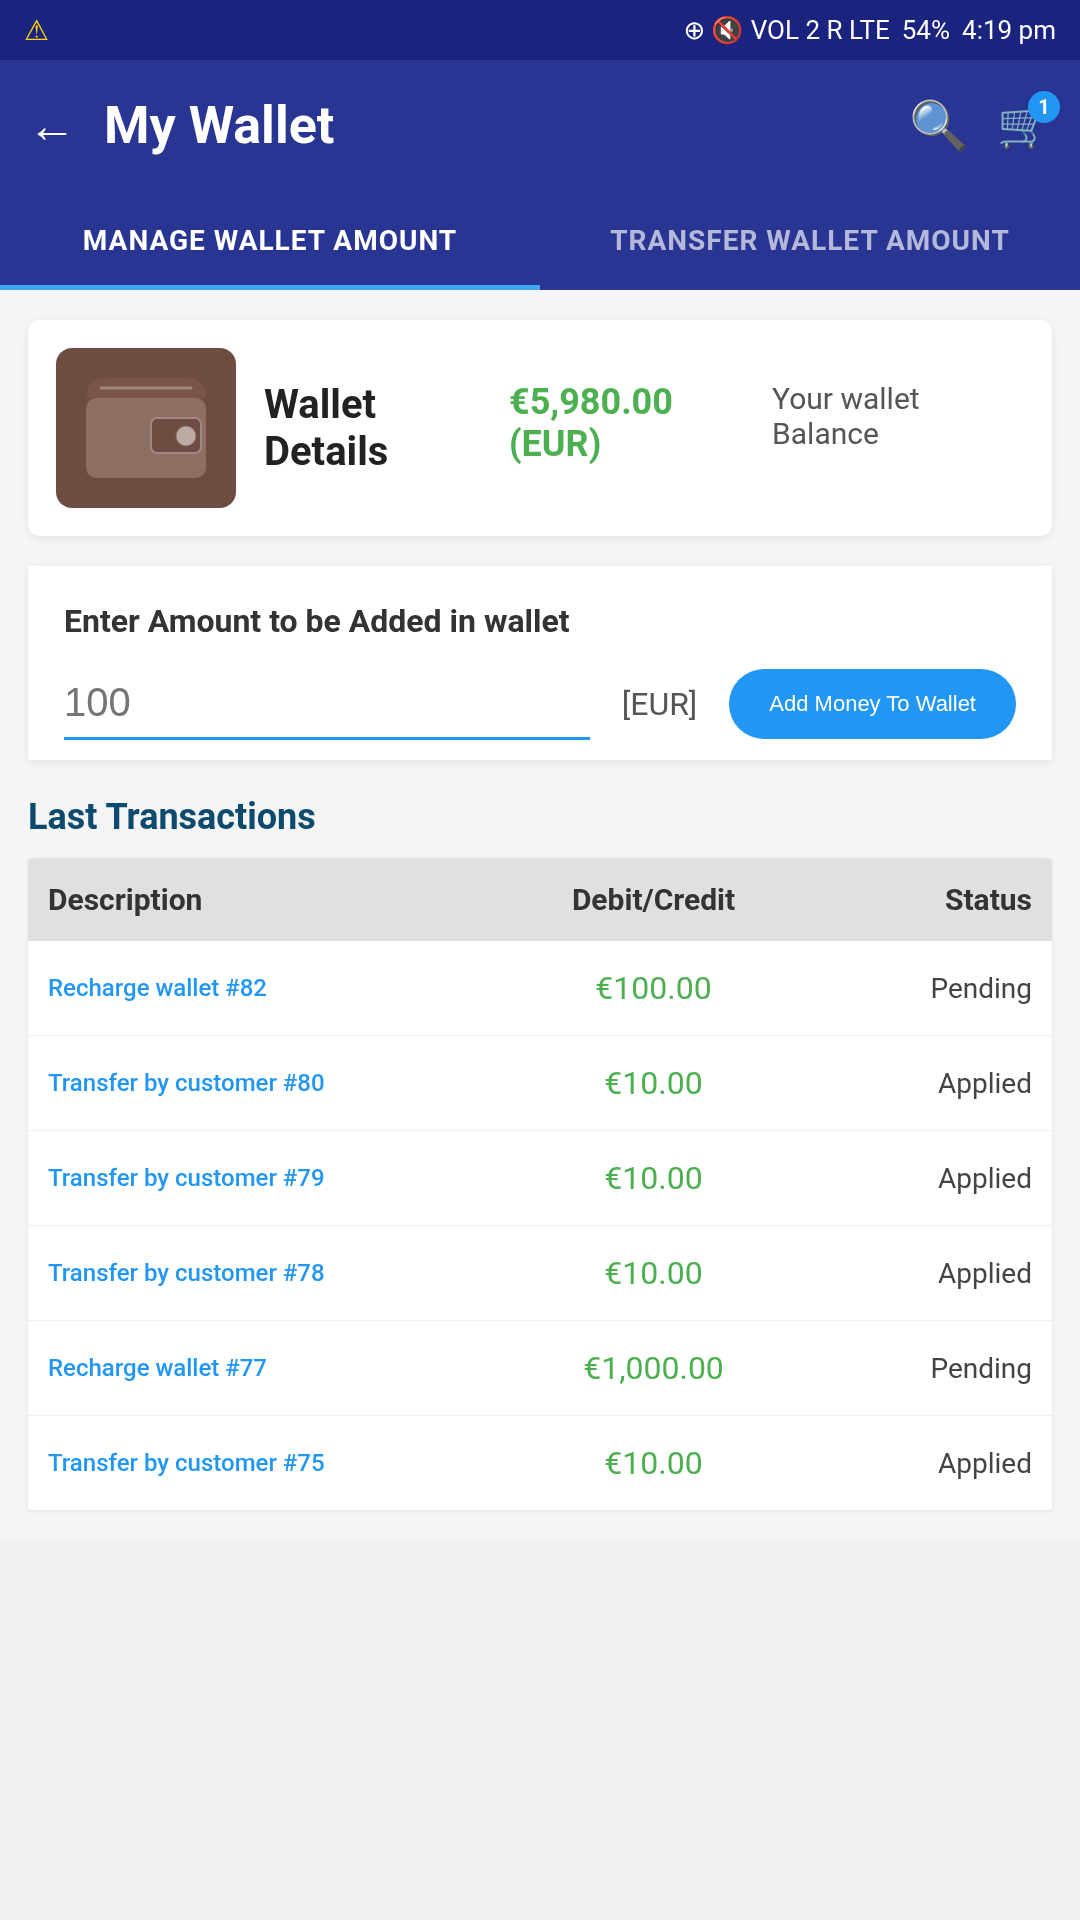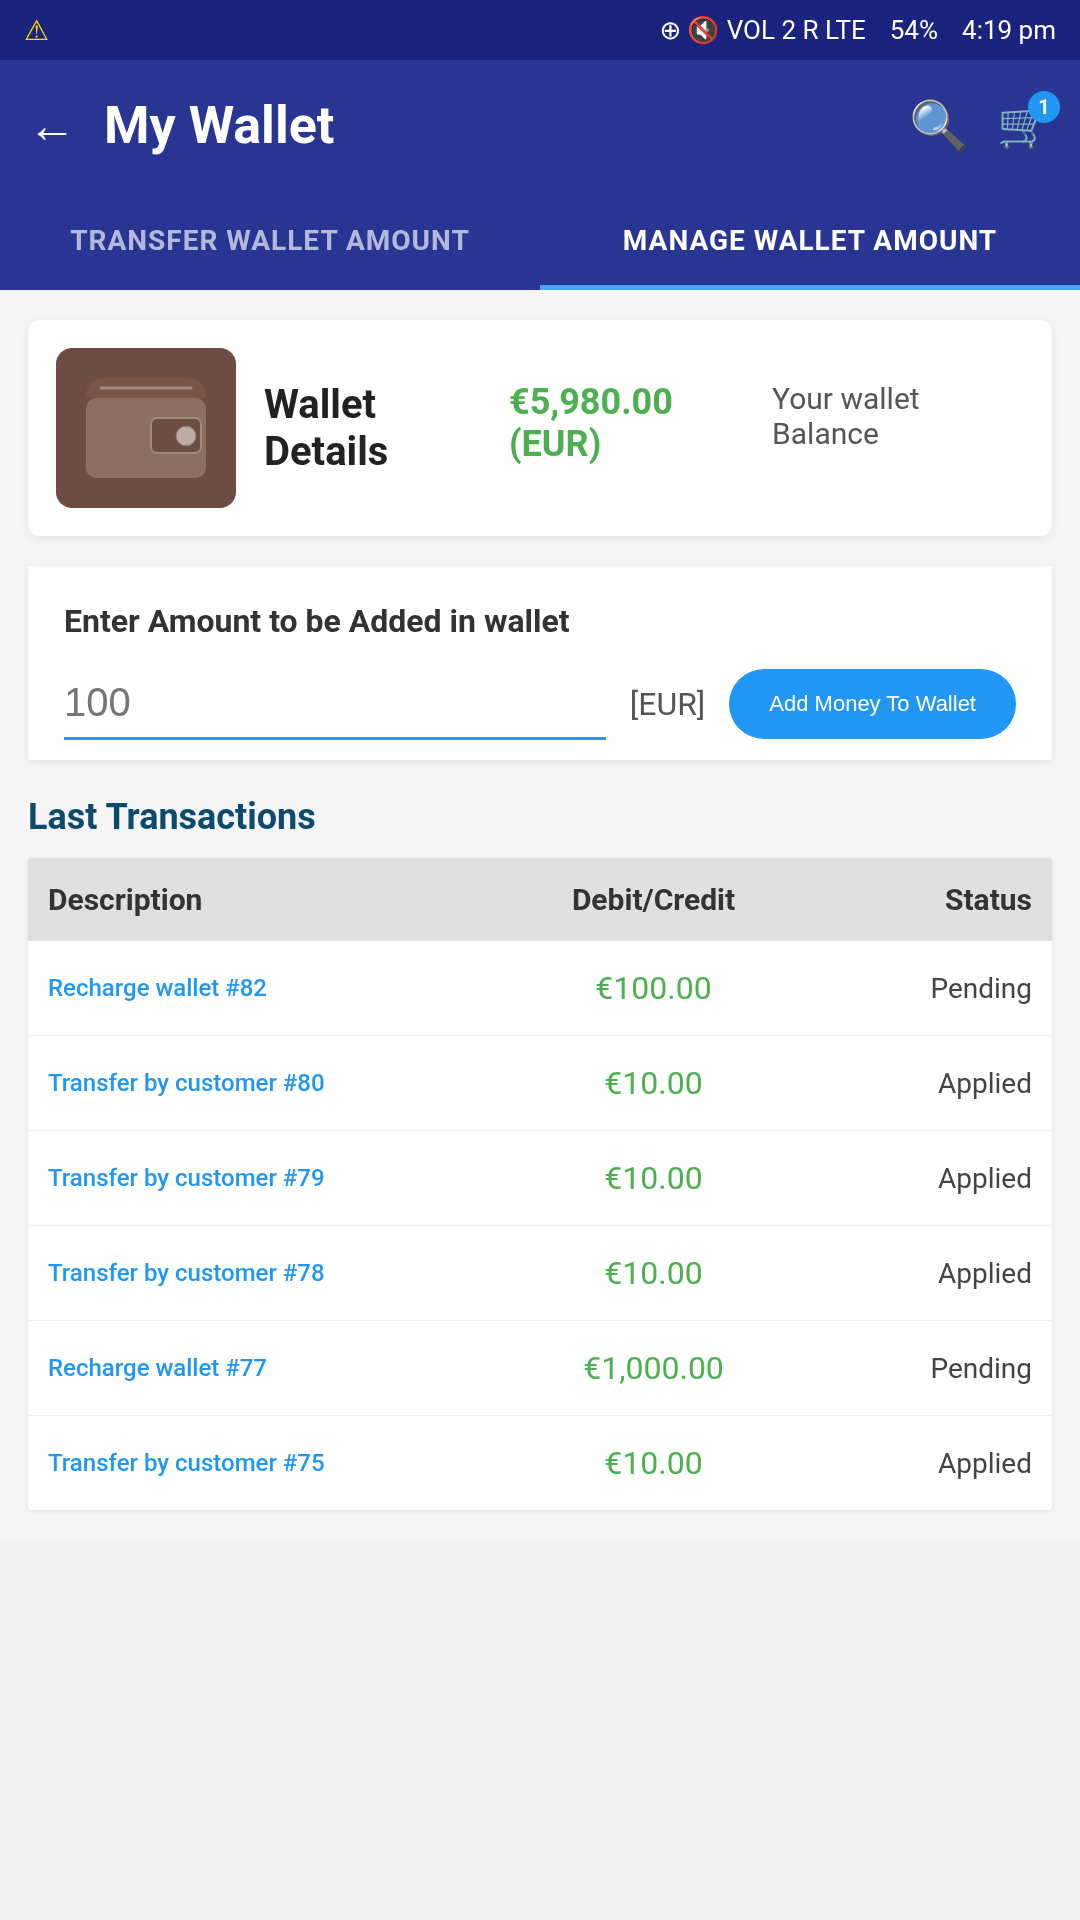"⊕ 🔇 VOL 2 R" .status-bar-right { gap: 24px -> 12px }
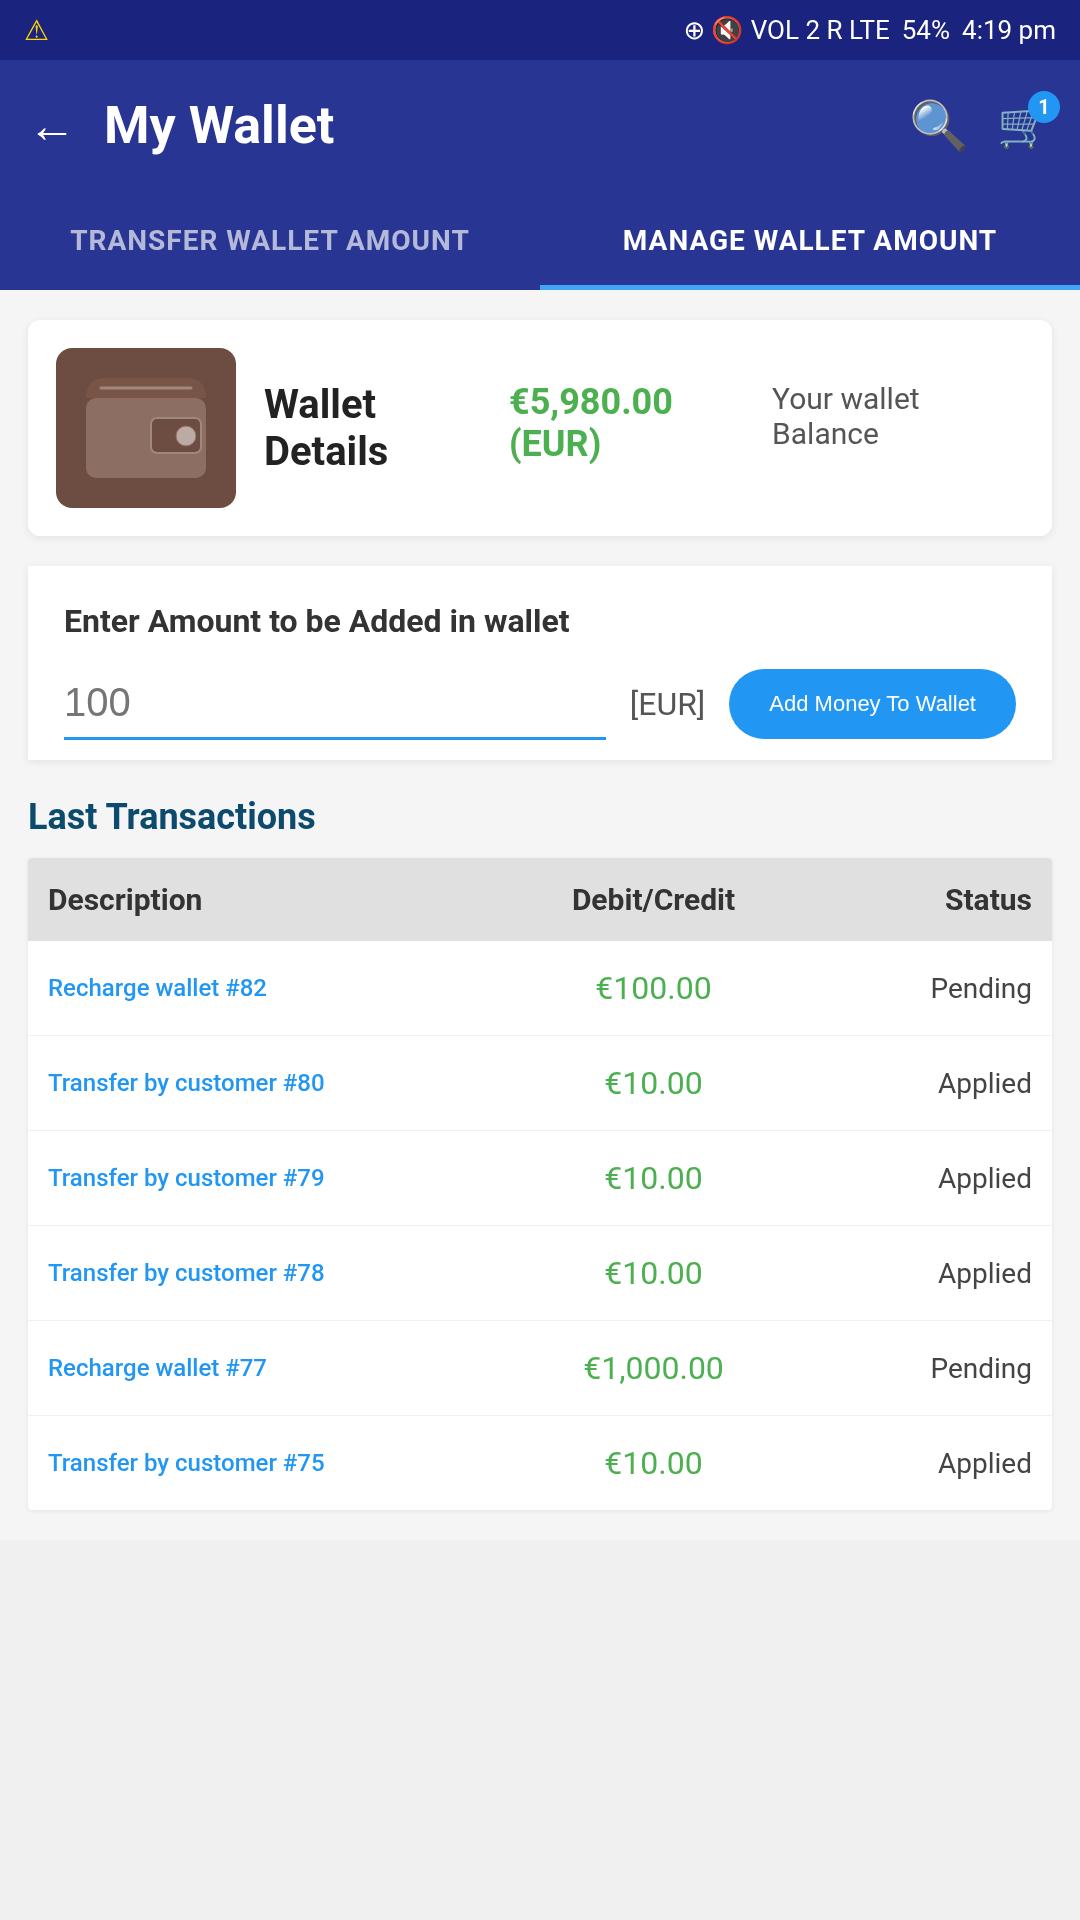"TRANSFER WALLET AMOUNT" div.tab { order: before "MANAGE WALLET AMOUNT" -> after "MANAGE WALLET AMOUNT" }
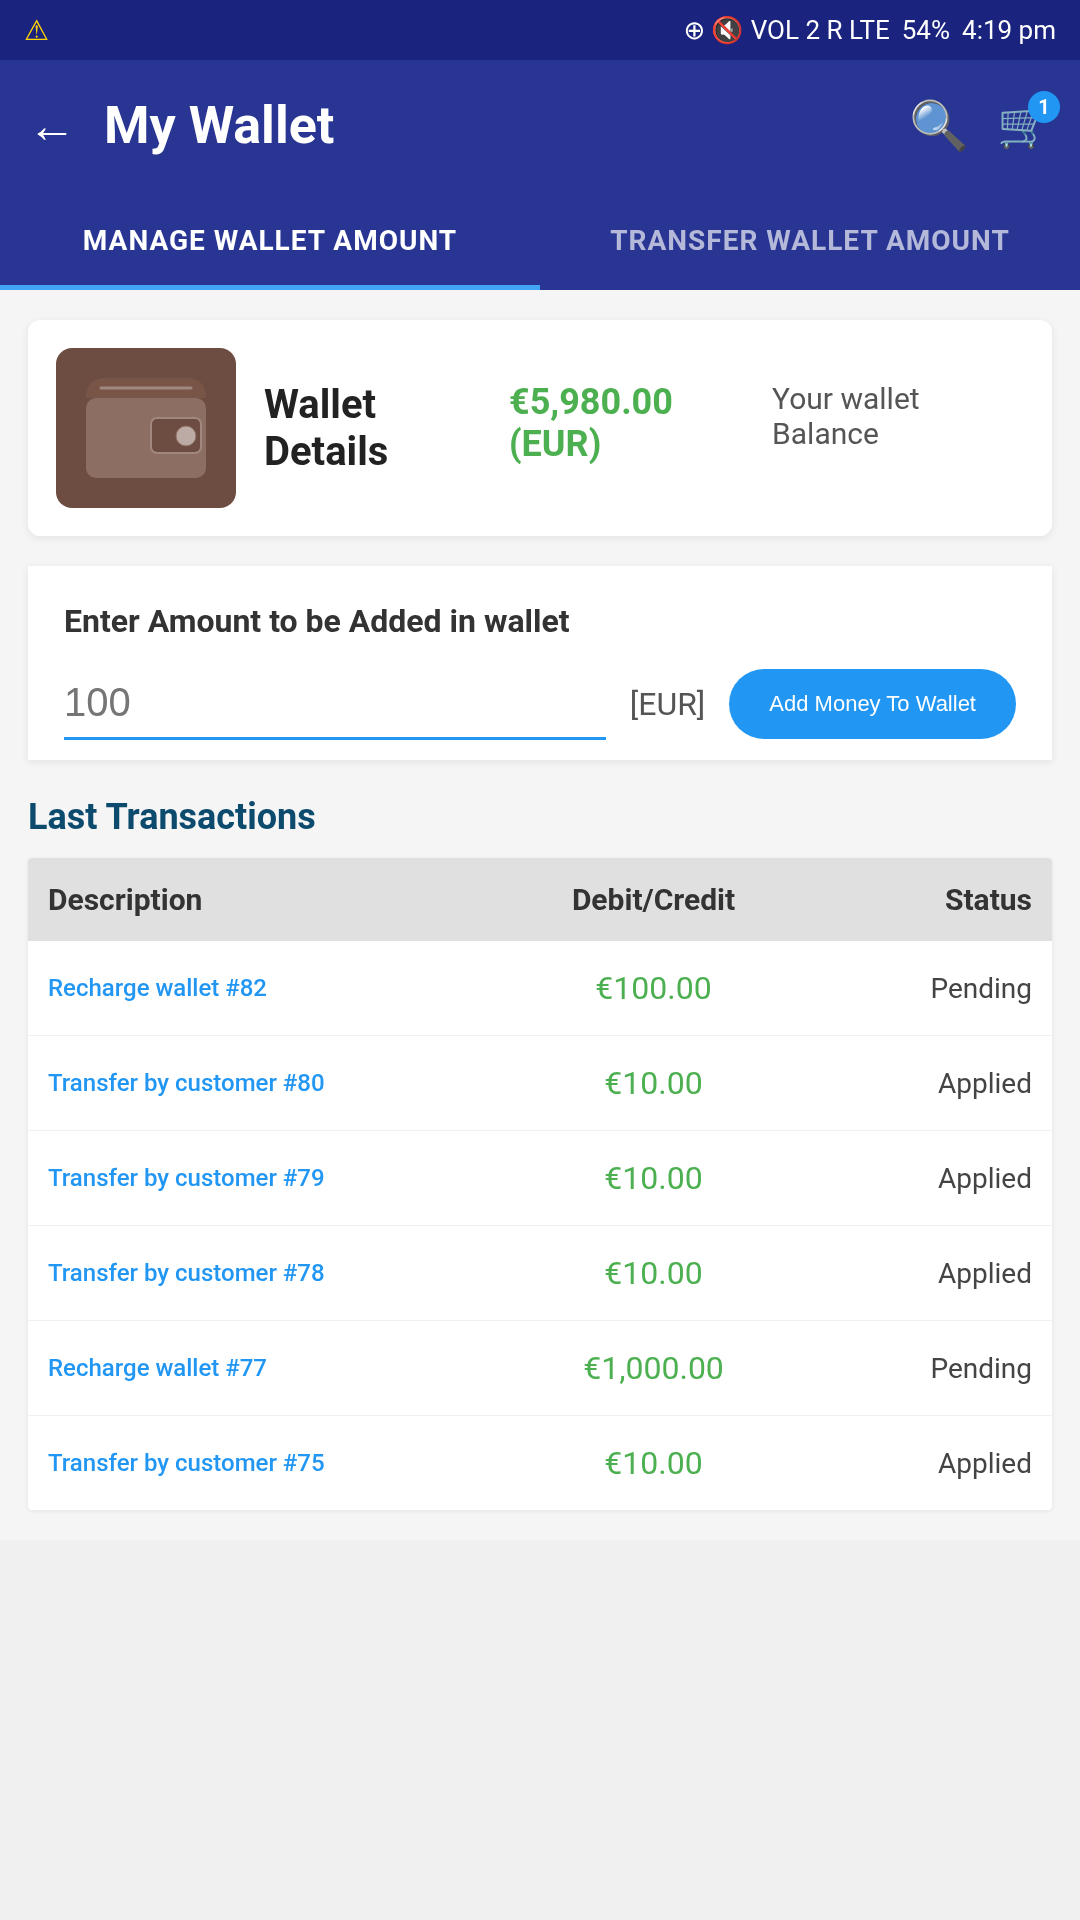"100" .add-money-row { gap: 24px -> 32px }
